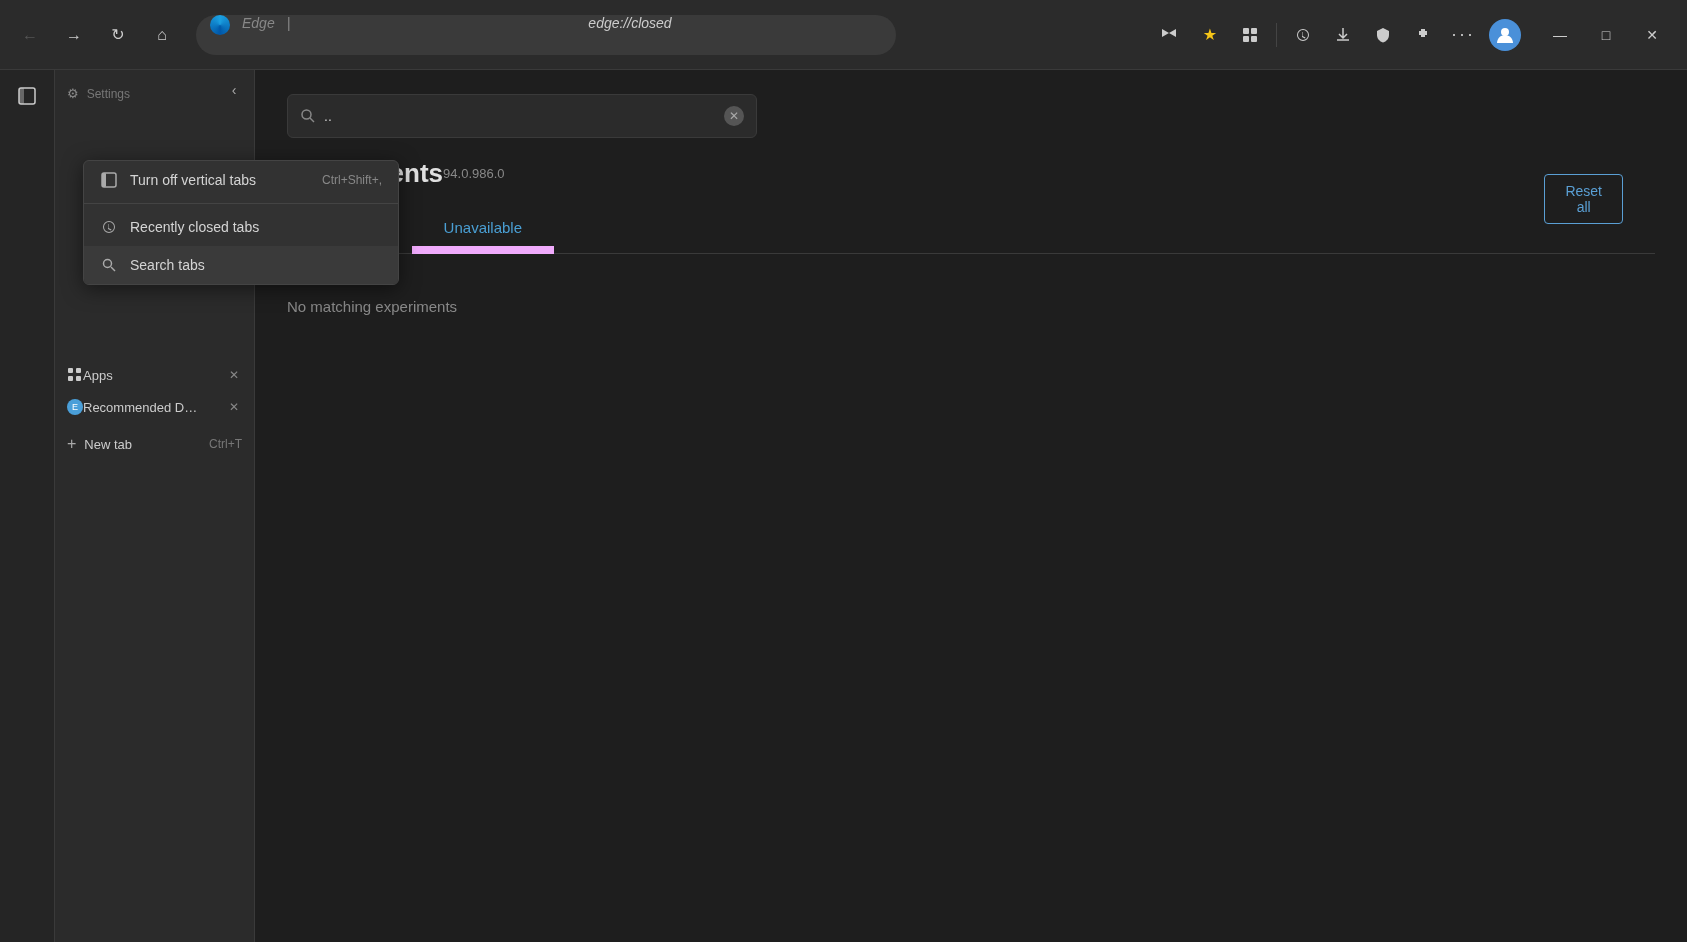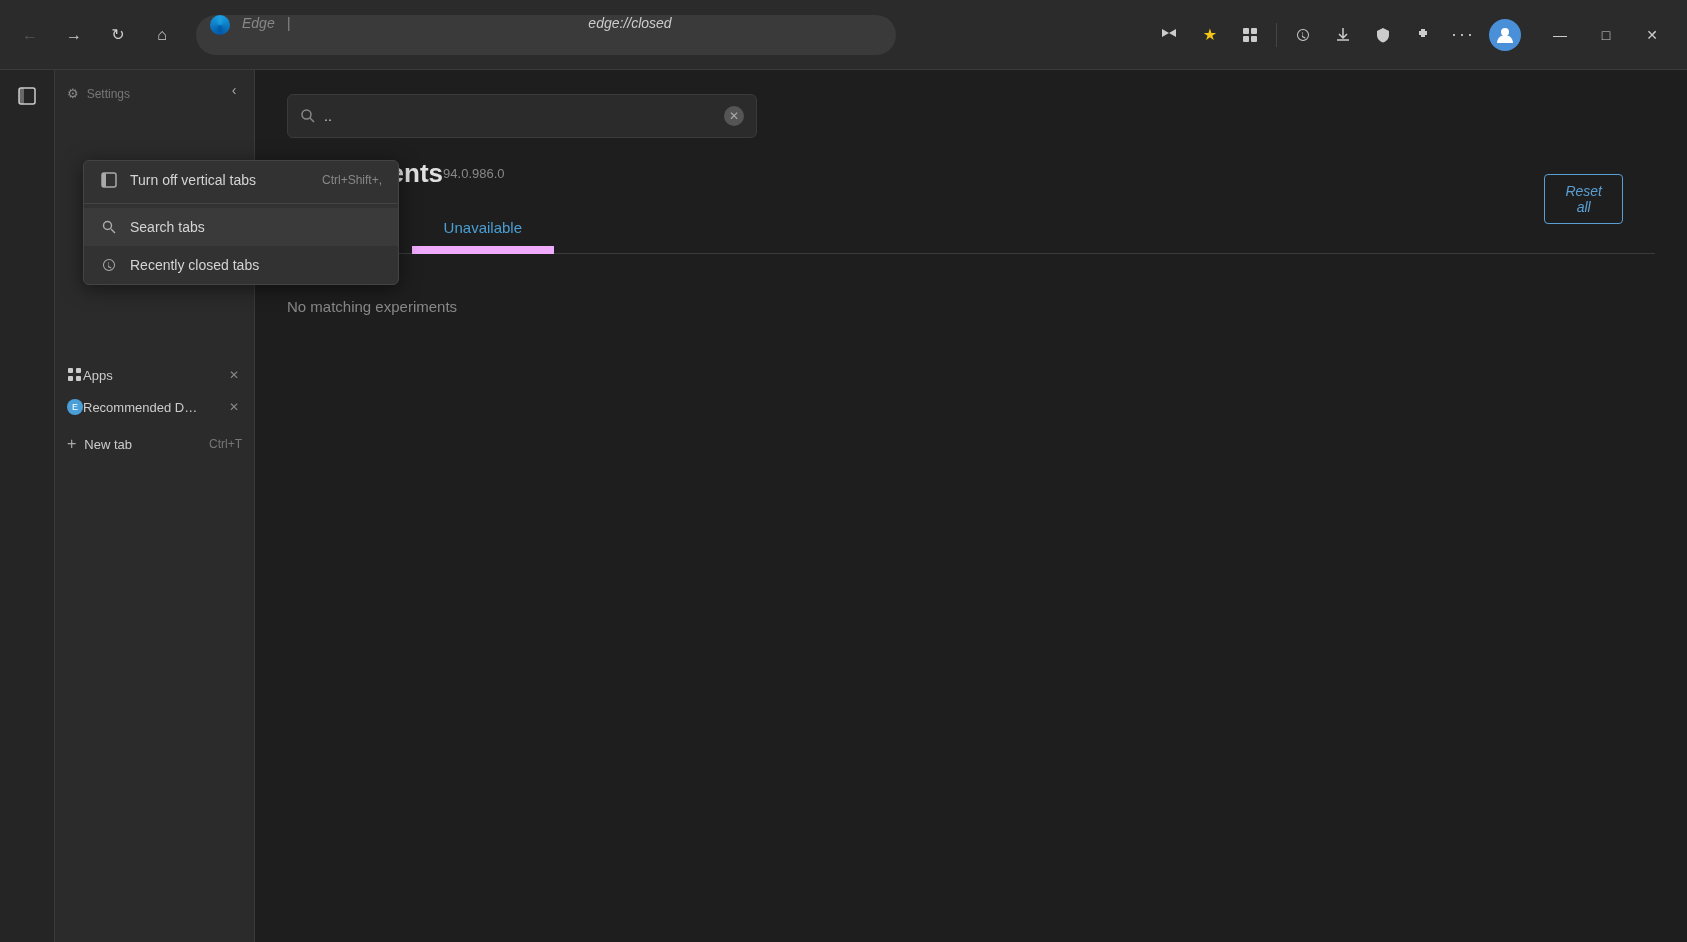"Reset all" .reset-all-btn { font-style: italic -> none }
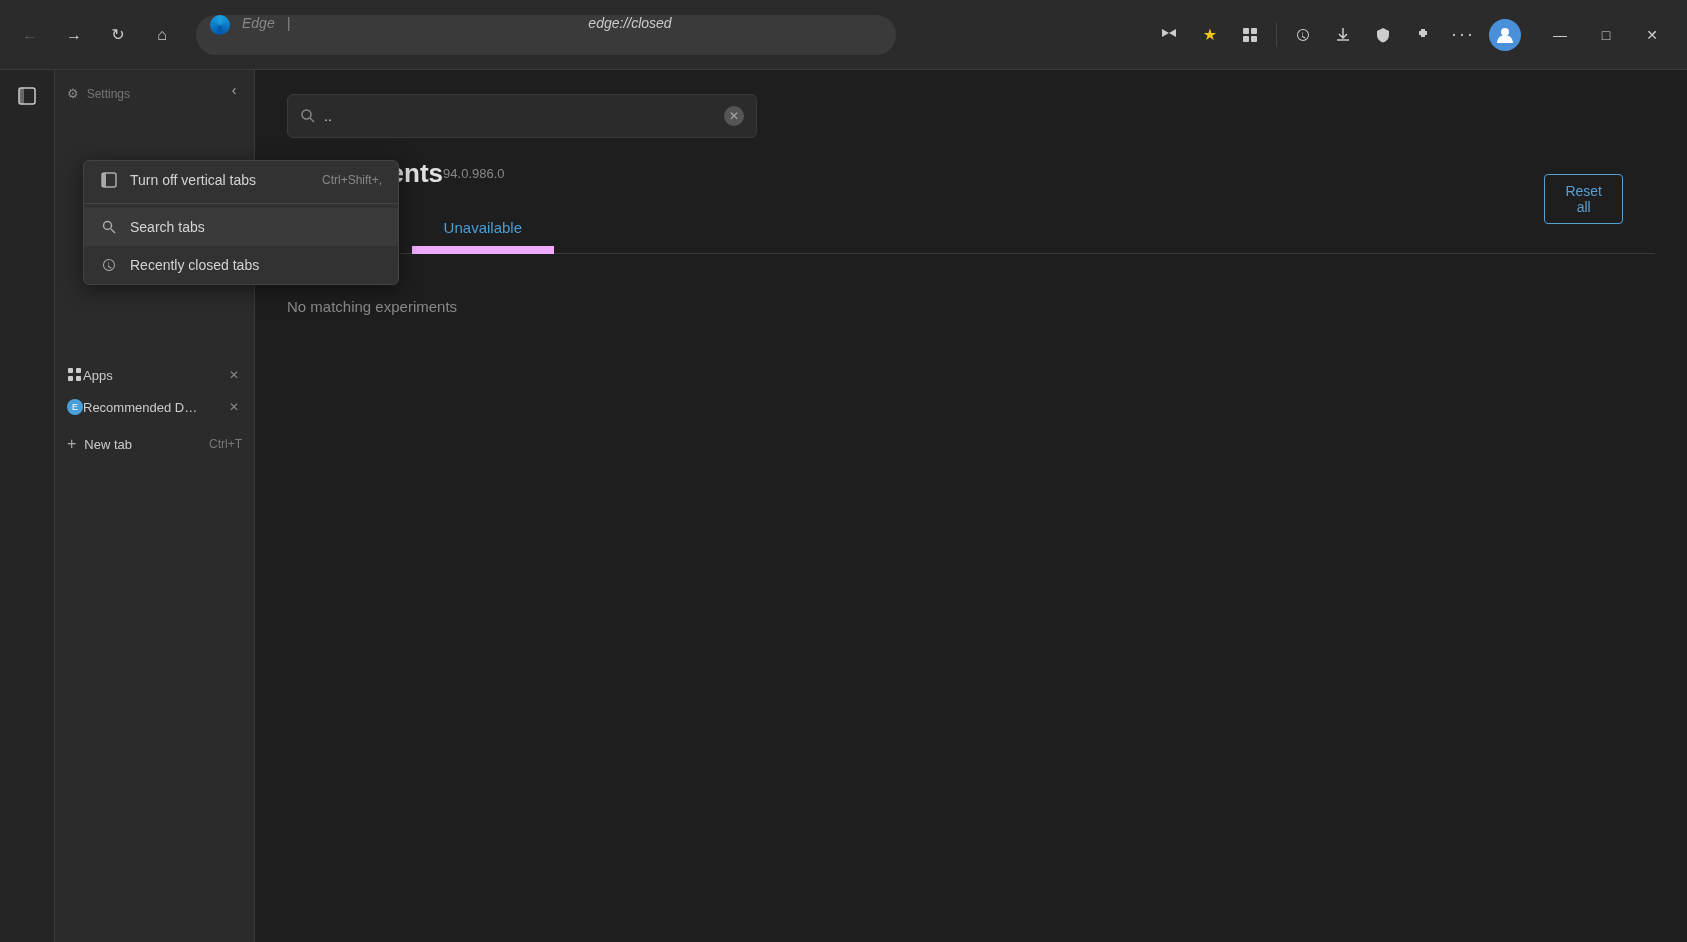"Search tabs" div.context-menu-item { order: before "Recently closed tabs" -> after "Recently closed tabs" }
